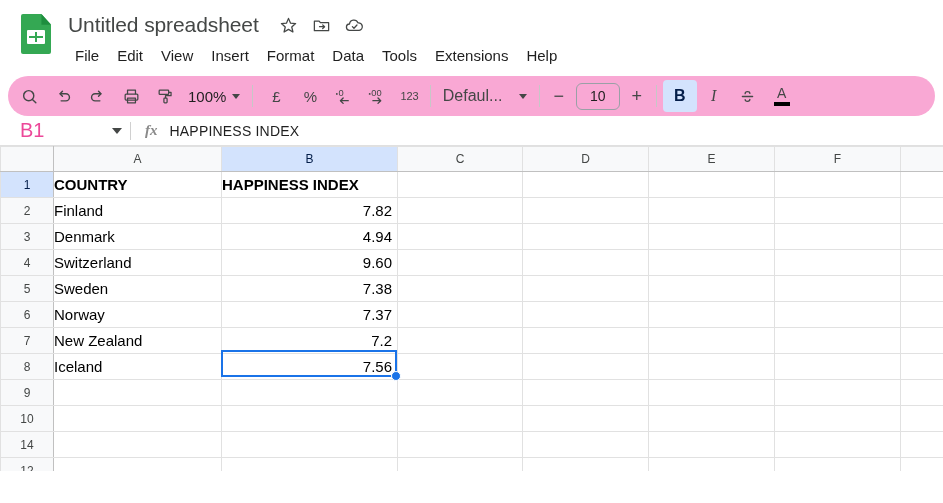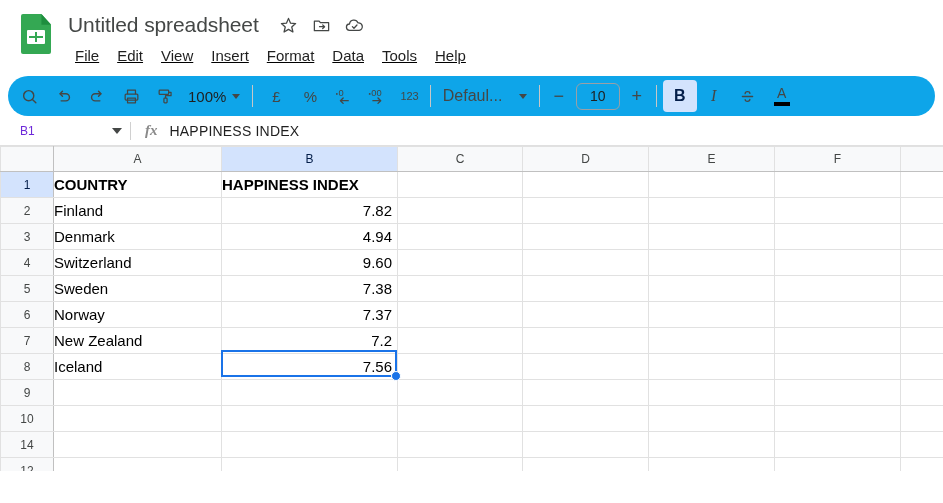"File" .menubar { text-decoration: underline -> none }
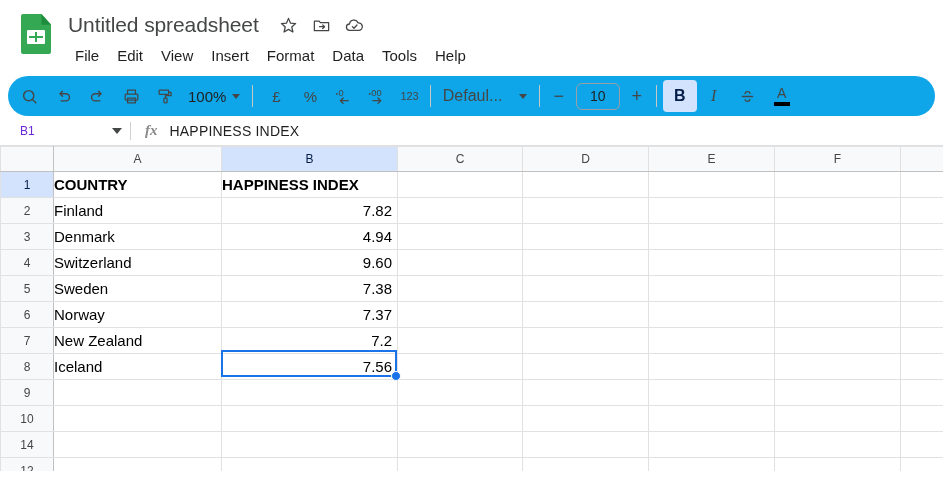"Extensions" div.menu-item { html: none -> <div>Extensions</div> }
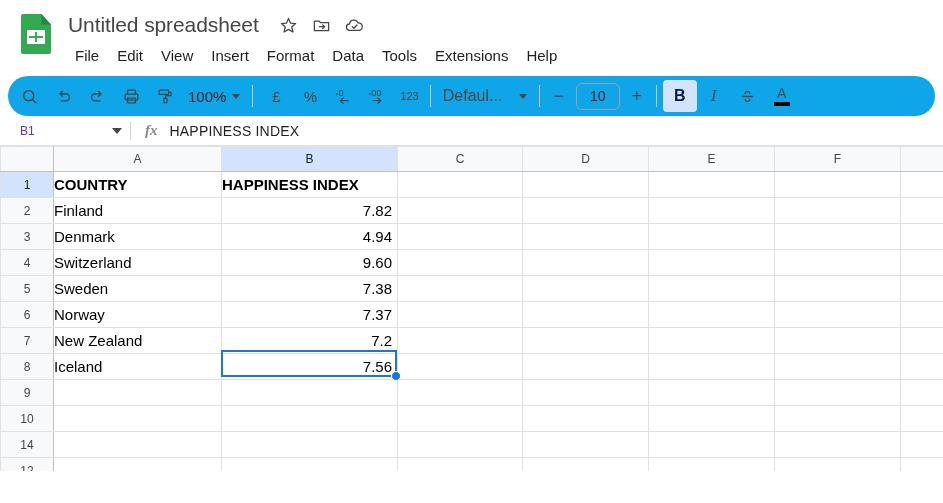"100%" .toolbar { background: #0ea5e9 -> #f9a8d4 }
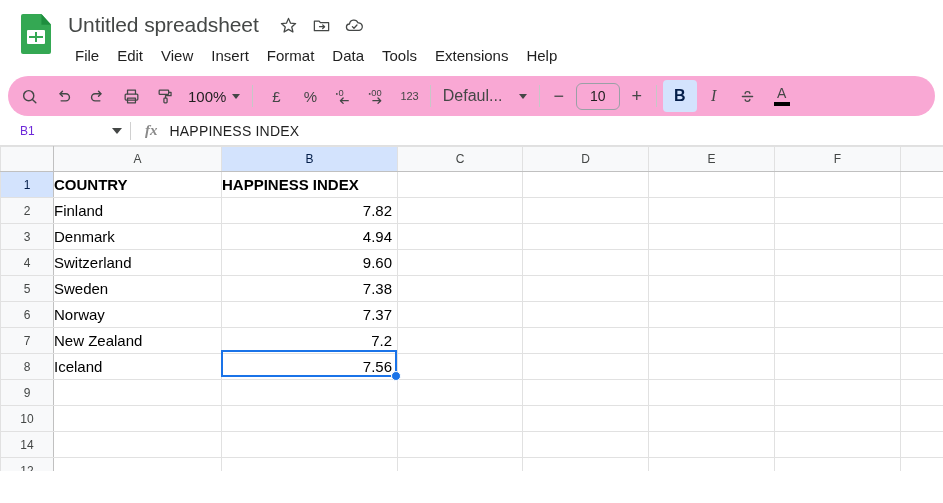"B1" .namebox .val { color: #6d28d9 -> #ec4899; font-size: 12px -> 20px }
